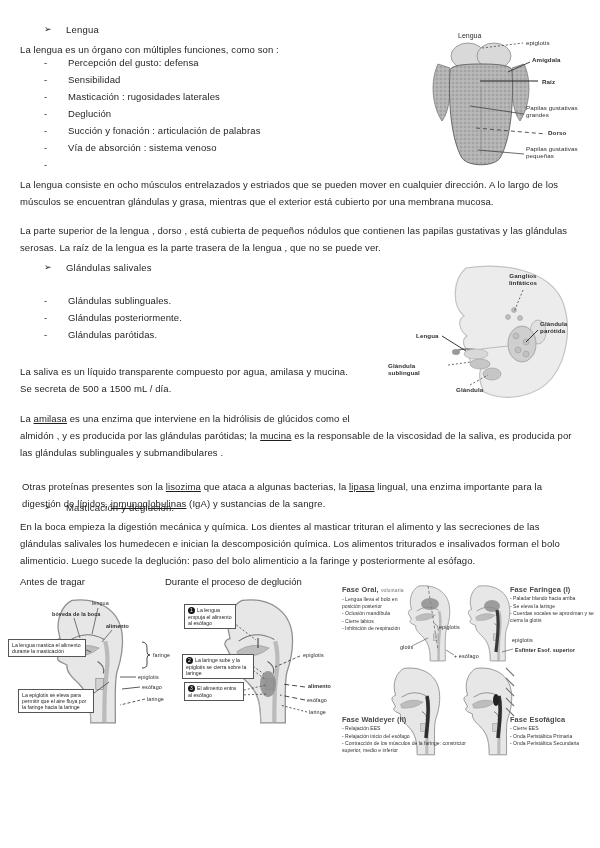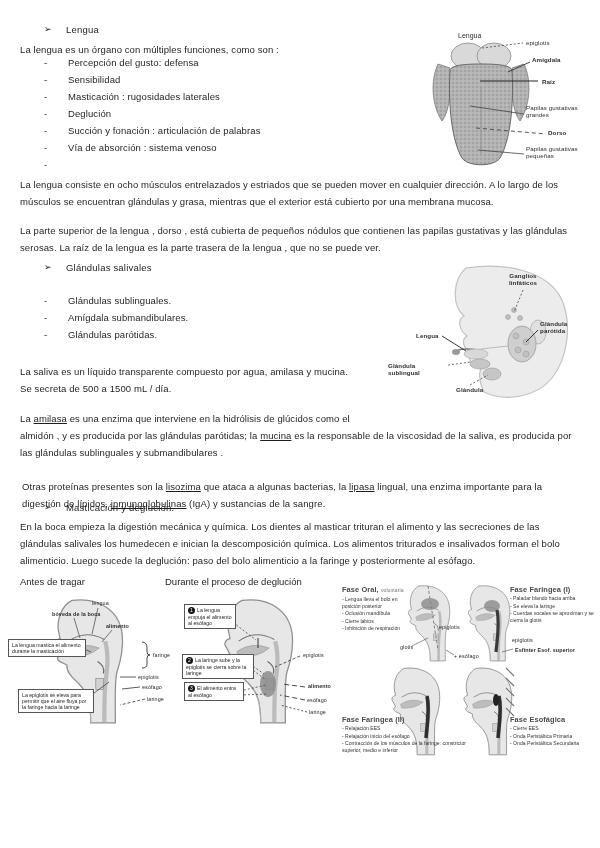"Amígdala submandibulares." span { text: Amígdala submandibulares -> Glándulas posteriormente }
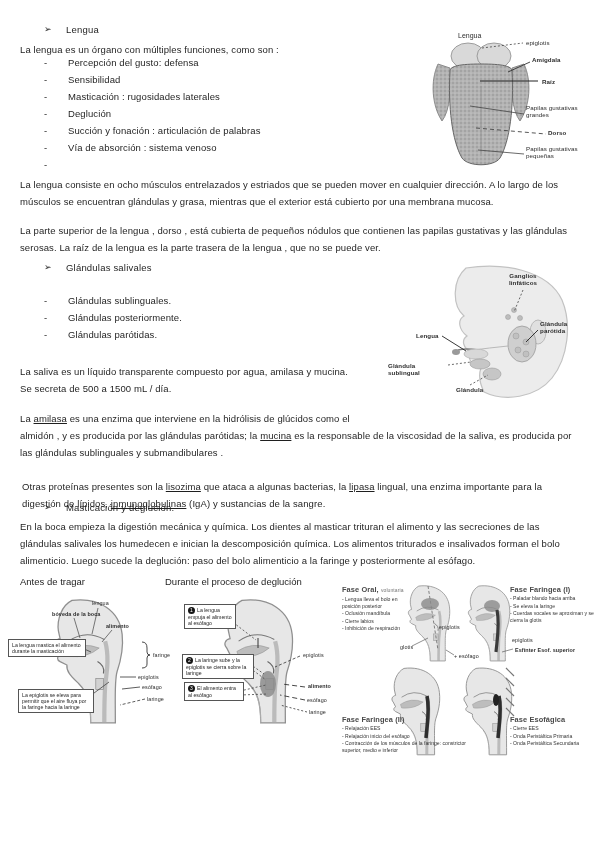"Fase Faringea (II)" span.fase-title { text: Faringea -> Waldeyer }
